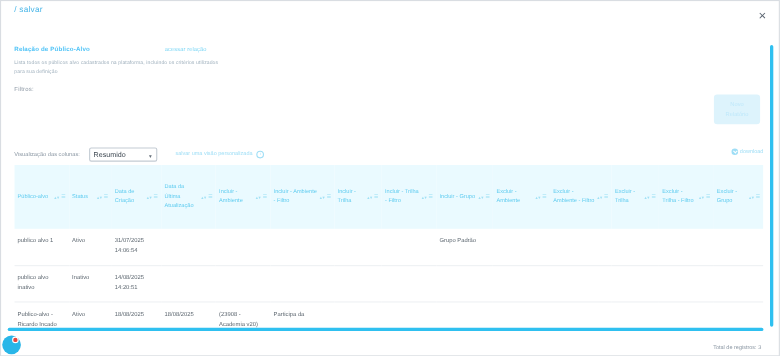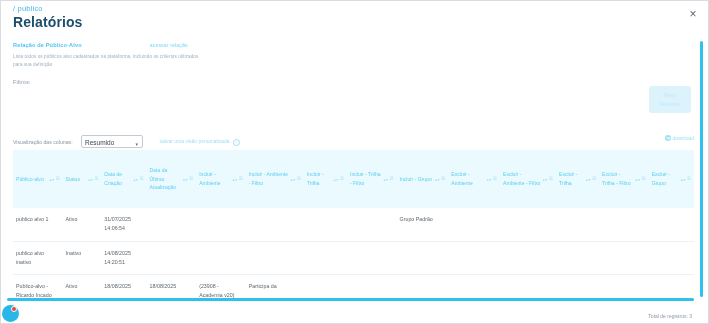"/ publico" div.breadcrumb { text: publico -> salvar }
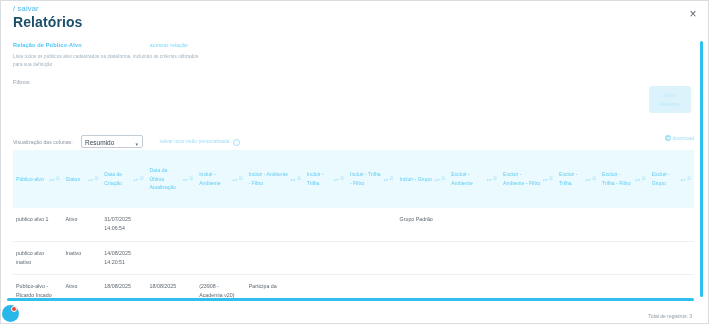"Relatórios" div.page-title { html: <div>Relatórios</div> -> none }
